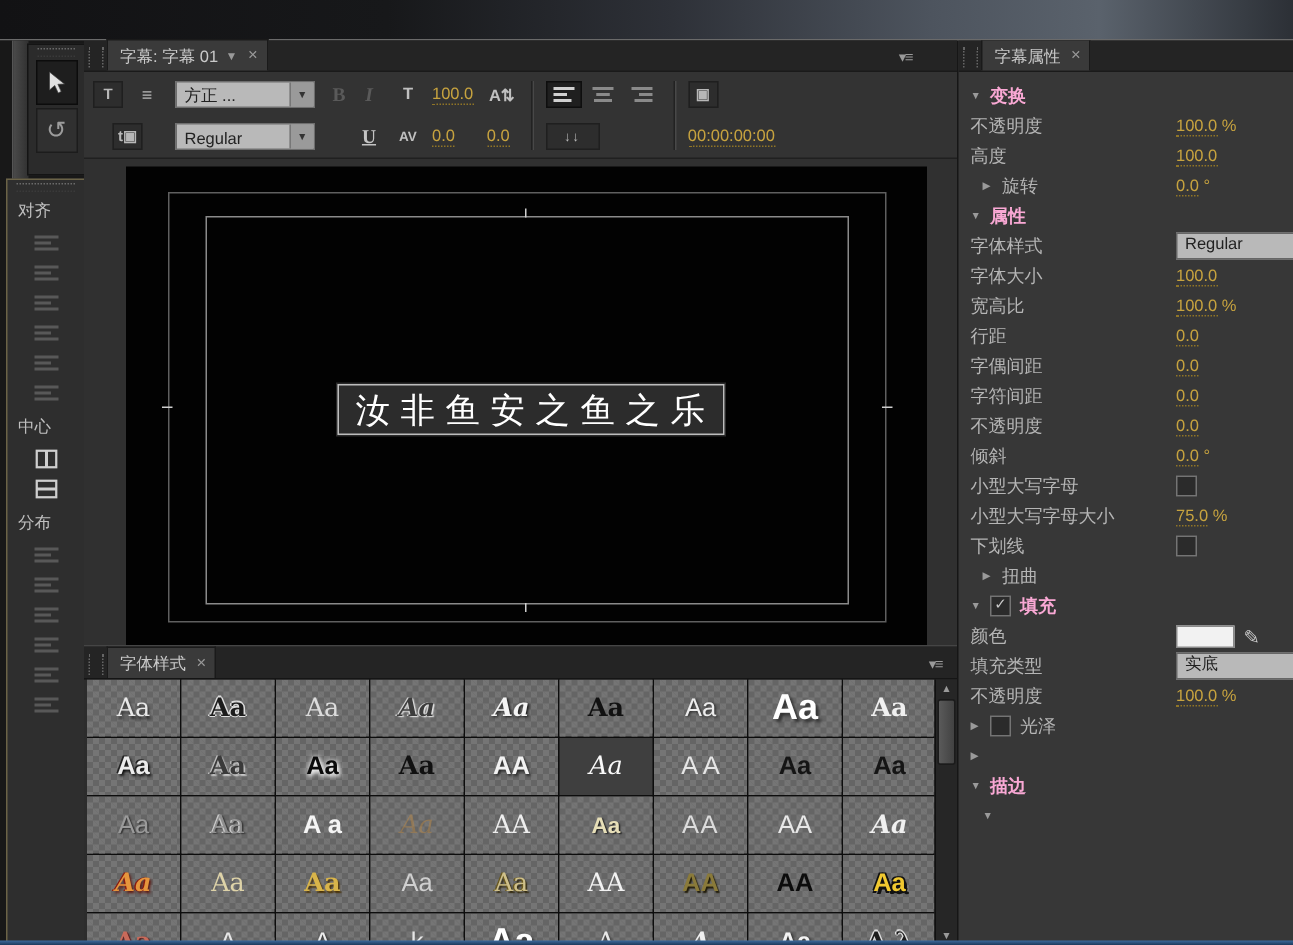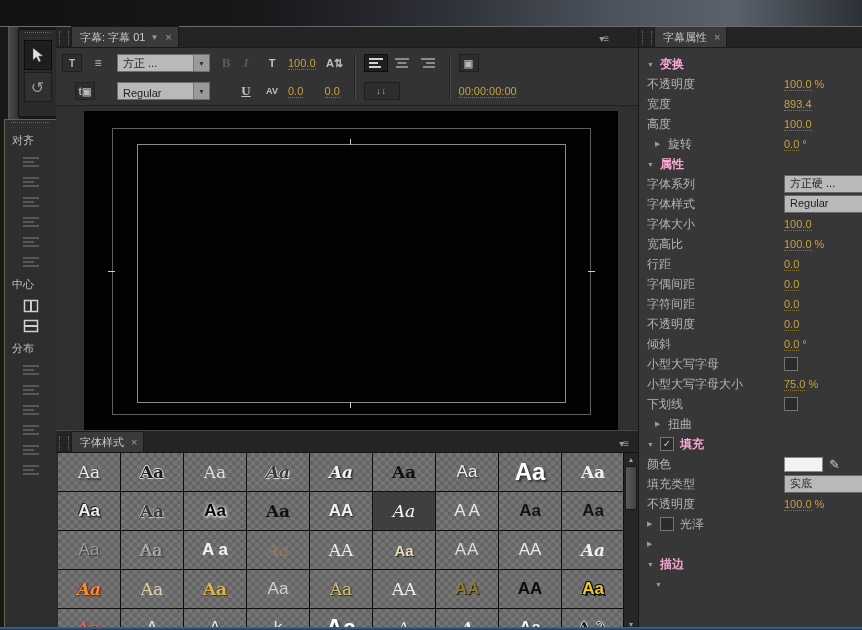"宽度" div.prow { html: <div> <span>宽度</span> <div> <span>893.4</span> </div> </div> -> none }
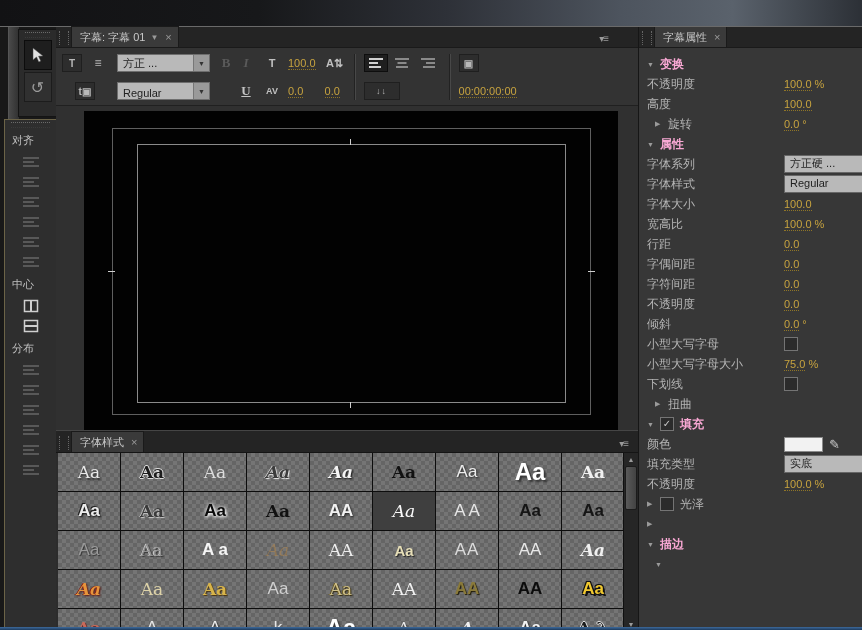"字体系列" div.prow { html: <div> <span>字体系列</span> <div>方正硬 ...</div> </div> -> none }
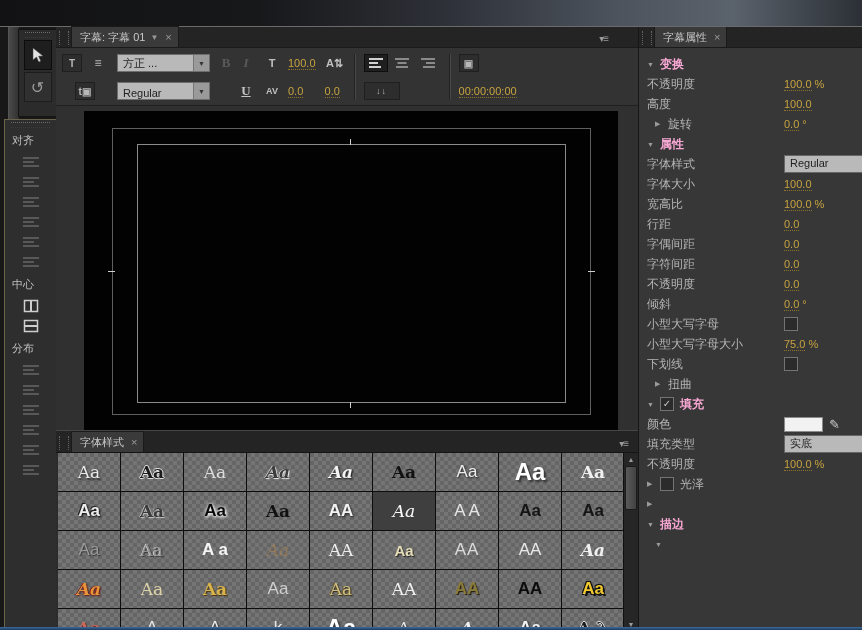"汝非鱼安之鱼之乐" div.text-sel { html: none -> <div> <span>汝非鱼安之鱼之乐</span> </div> }
